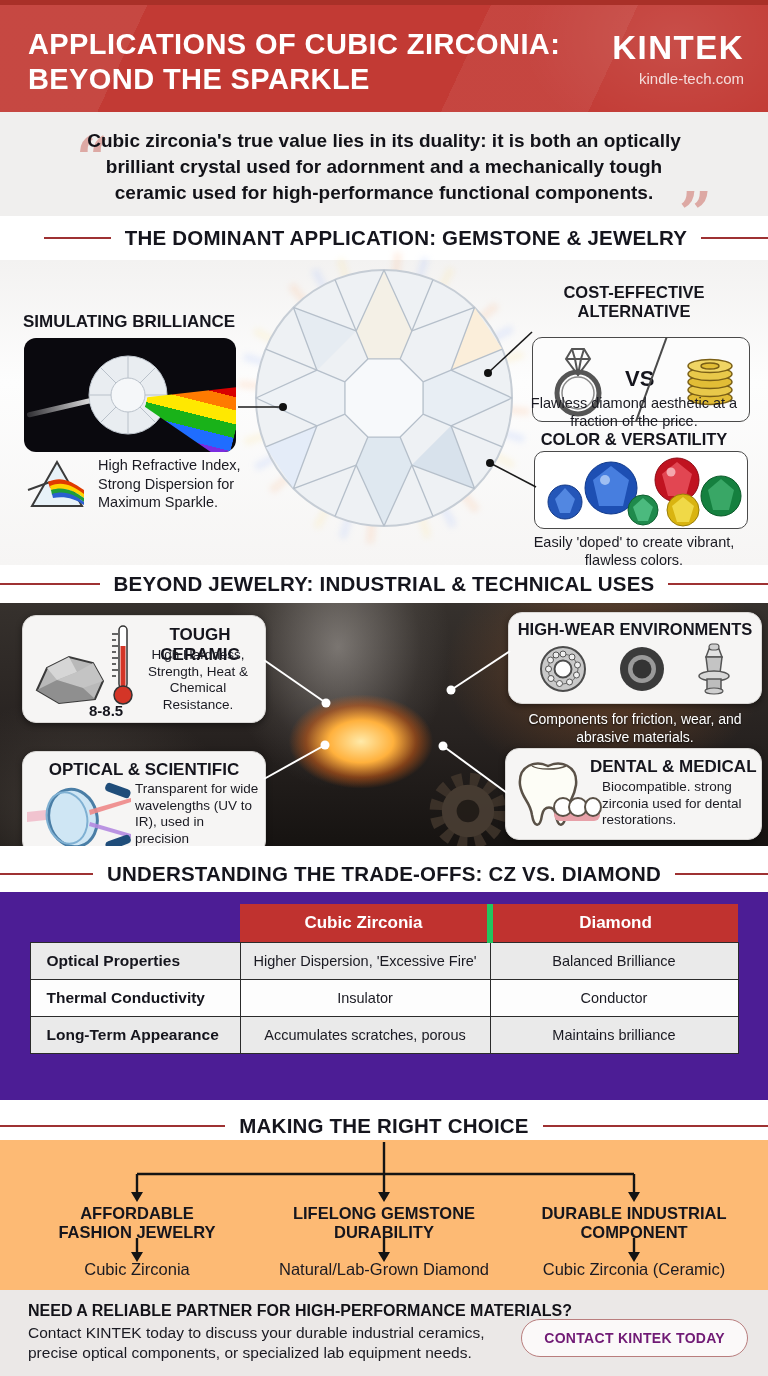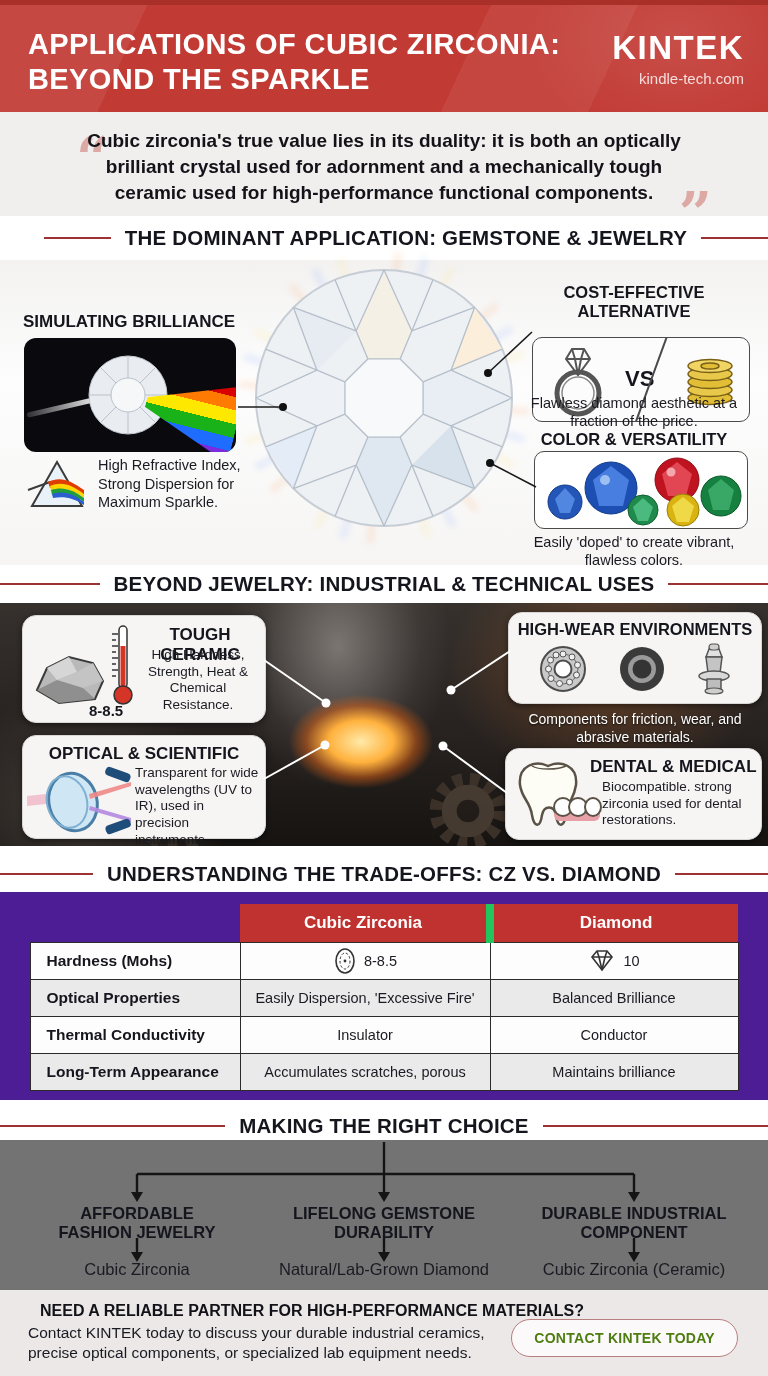"OPTICAL & SCIENTIFIC" .optical-panel { top: 132px -> 148px }
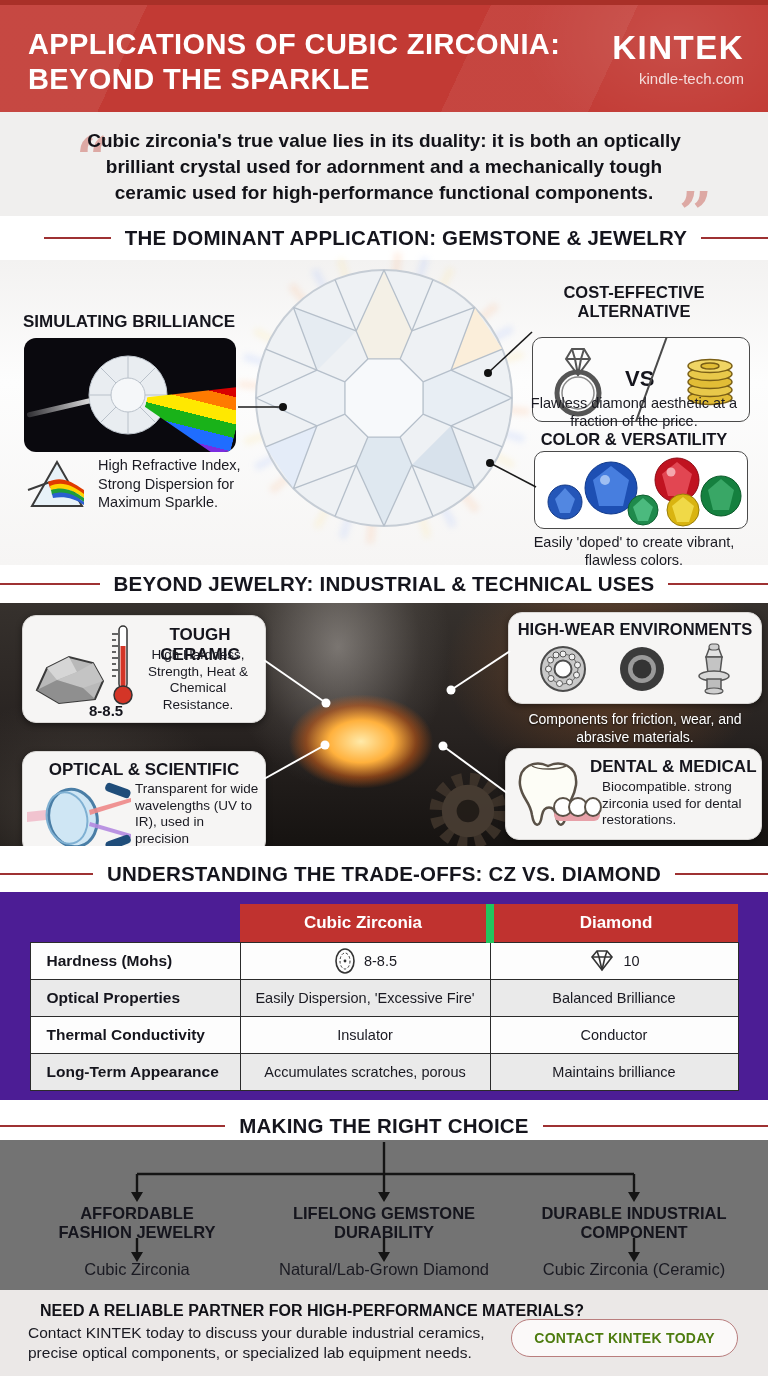"Diamond" .cmp-table th.redhead + th.redhead { border-left: 8px solid #22c55e -> 6px solid #22c55e }
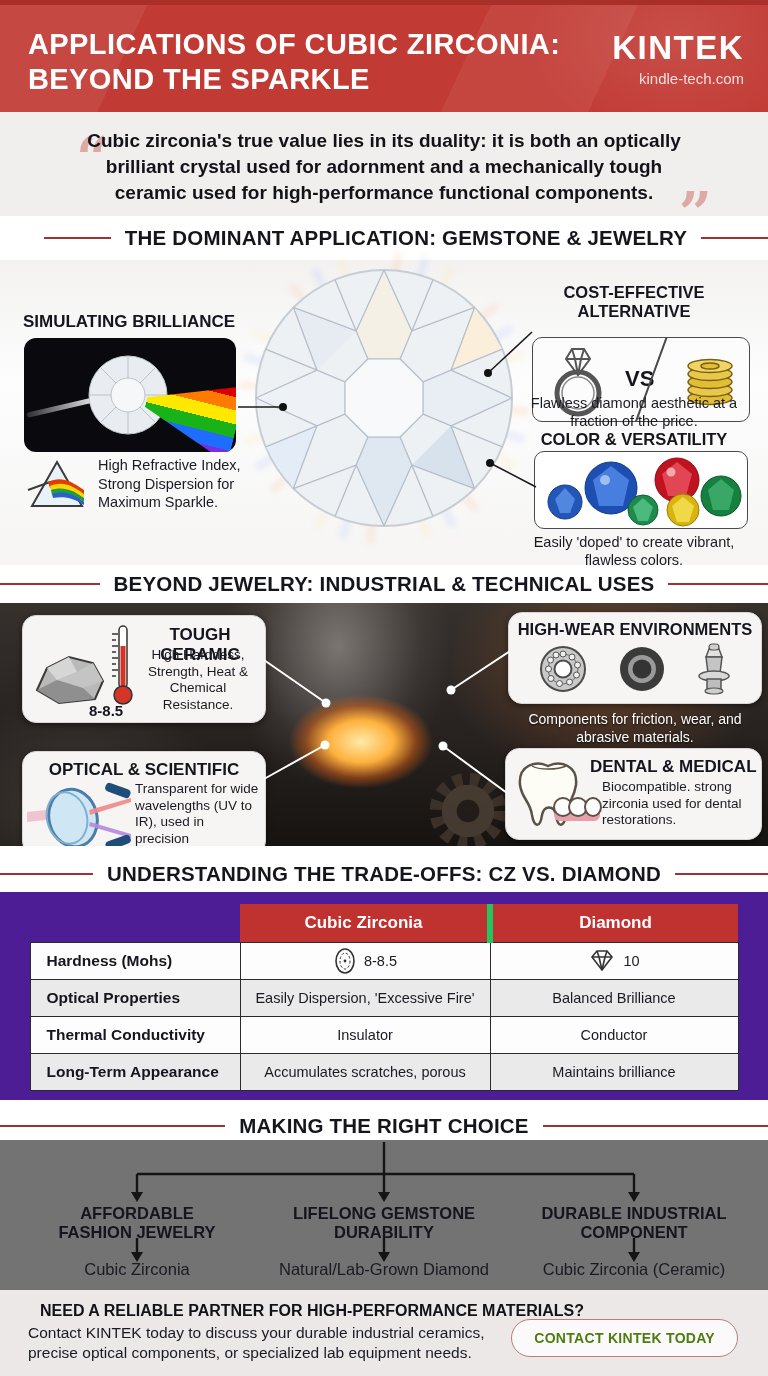"Hardness (Mohs)" tr { html: <tr> <td>Hardness (Mohs)</td> <td> <span> <svg> <ellipse></ellipse> <ellipse></ellipse> <circle></circle> </svg> <span>8-8.5</span> </span> </td> <td> <span> <svg> <g> <polygon></polygon> <path></path> </g> </svg> <span>10</span> </span> </td> </tr> -> none }
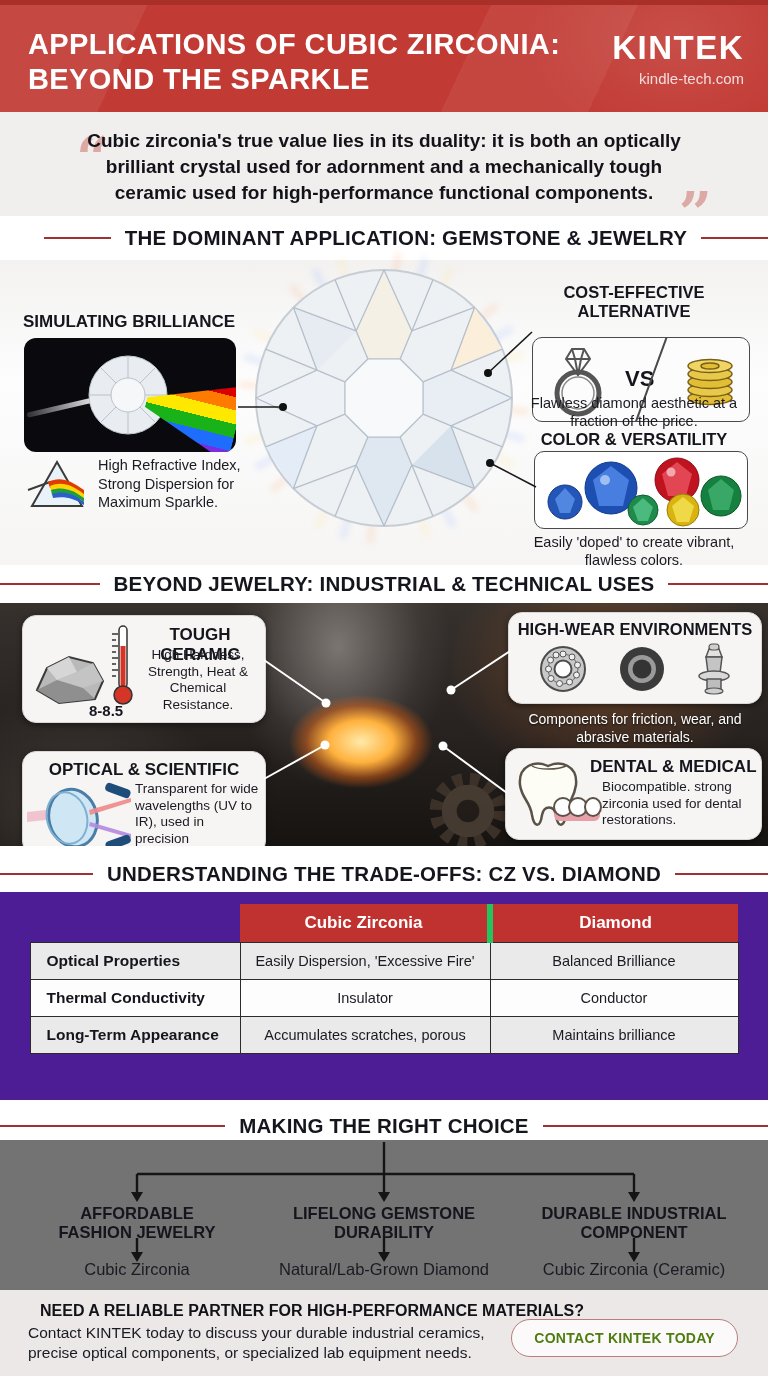"Easily Dispersion, 'Excessive Fire'" td.val { text: Easily -> Higher }
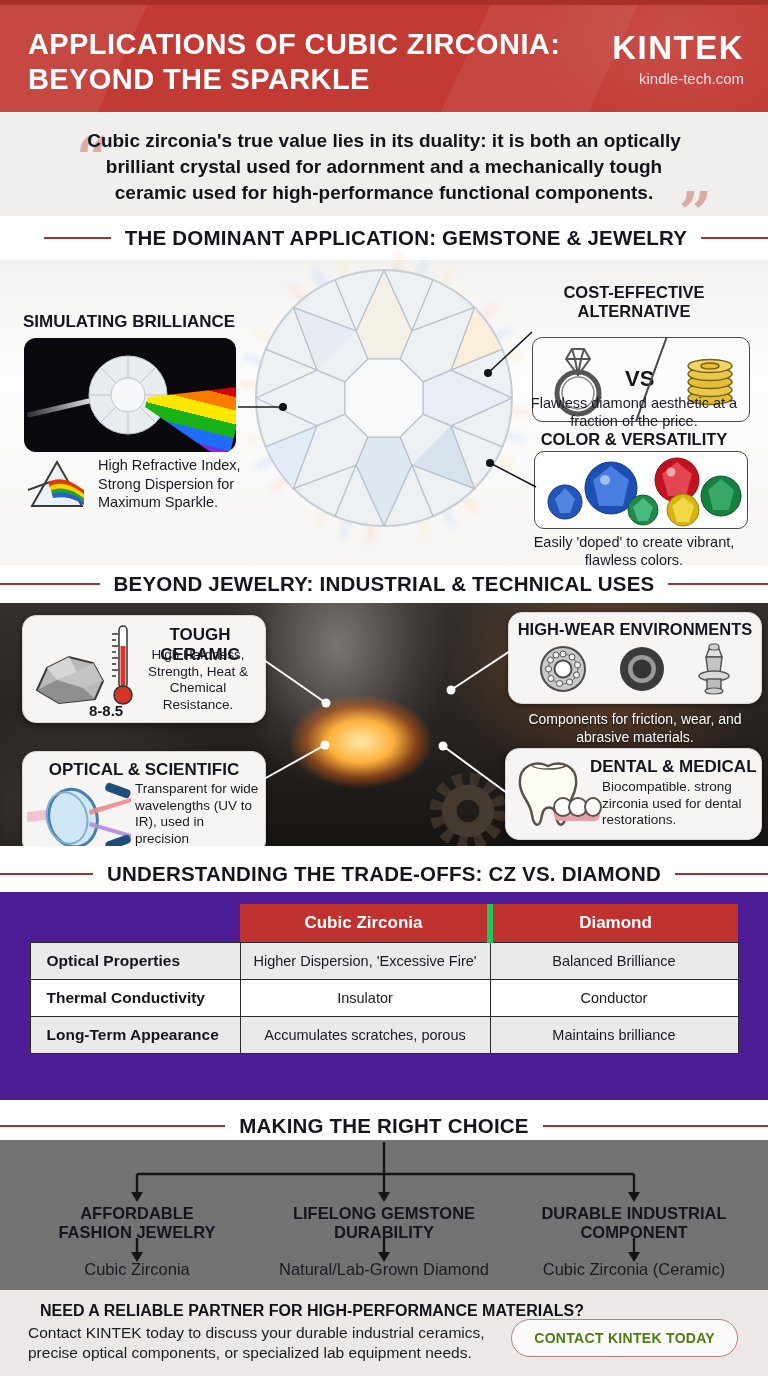"MAKING THE RIGHT CHOICE" .choice { background: #737373 -> #fdba74 }
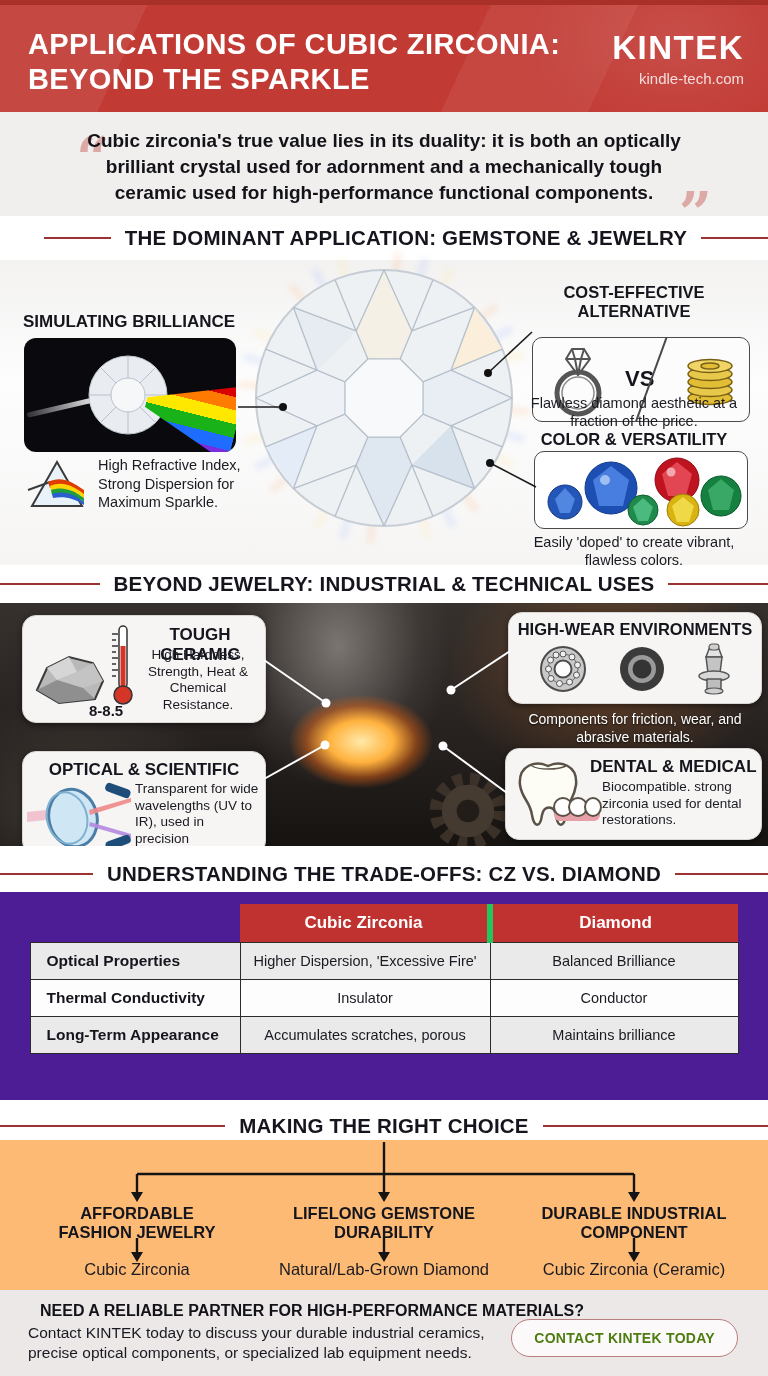"NEED A RELIABLE PARTNER FOR" .foot-head { left: 40px -> 28px }
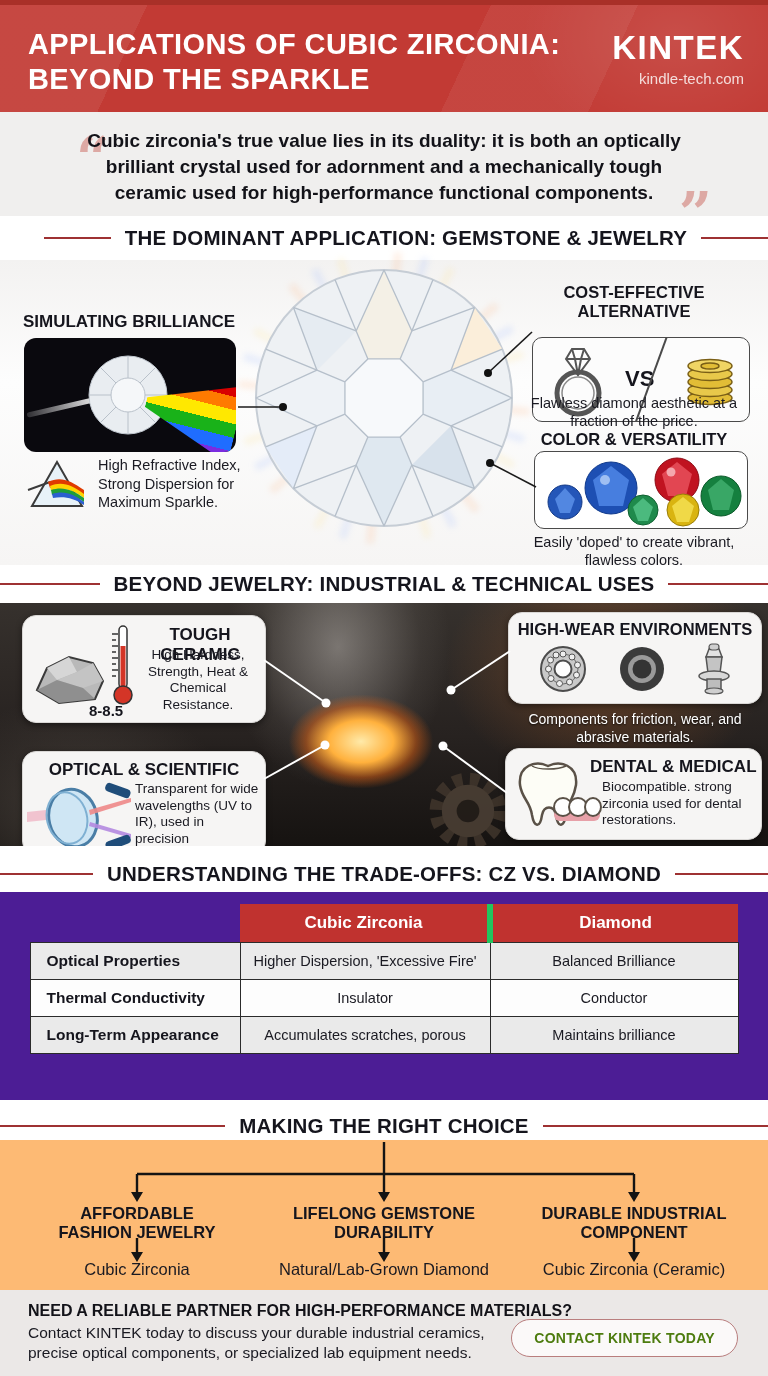"CONTACT KINTEK TODAY" .contact-btn { color: #4d7c0f -> #701a75; right: 30px -> 20px }
